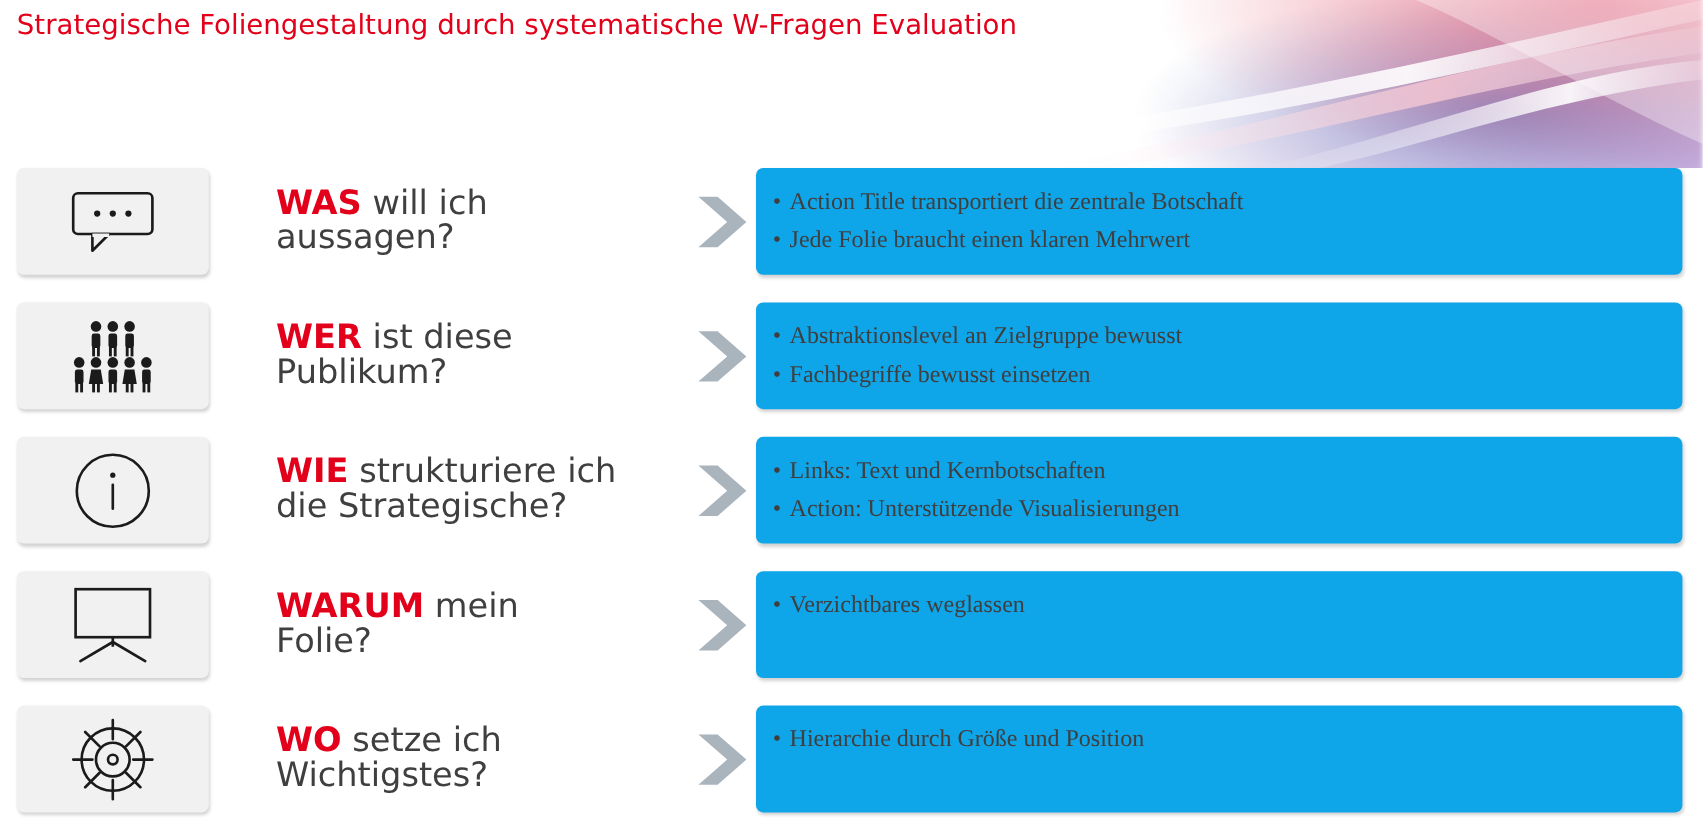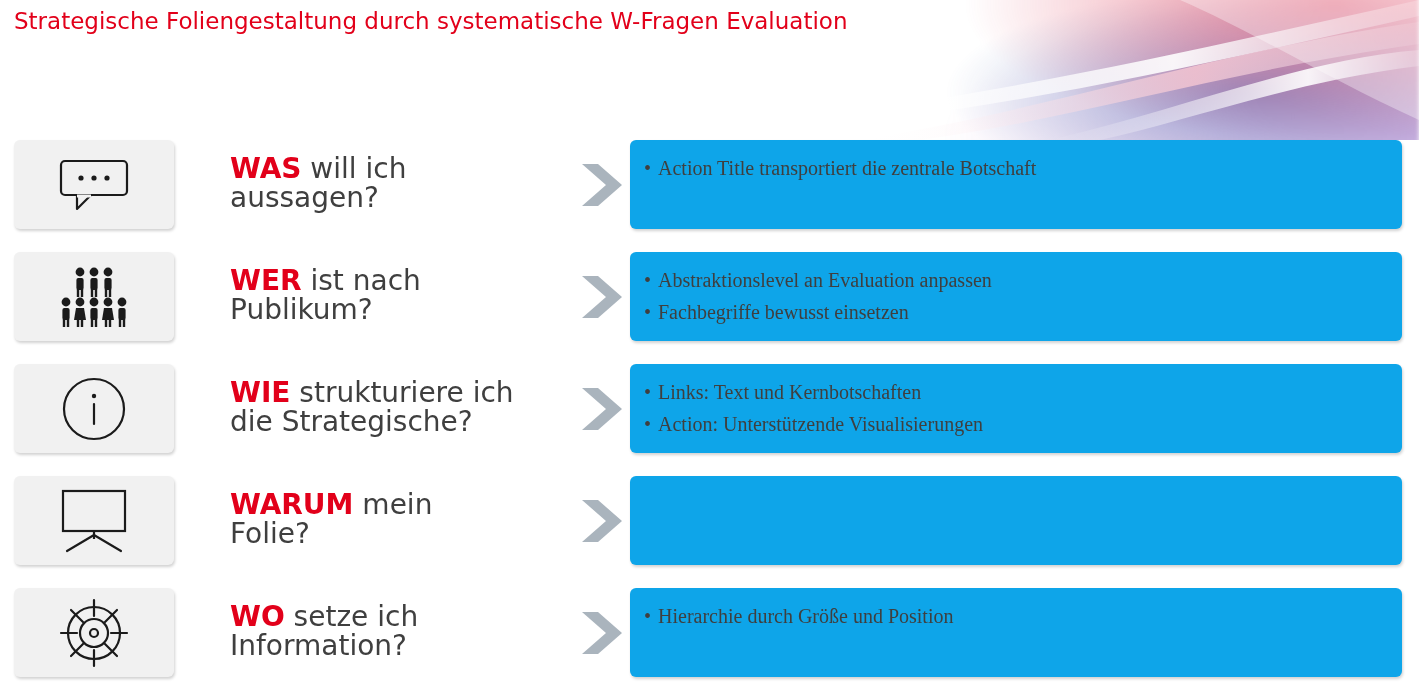"• Jede Folie braucht einen" div.bullet { html: none -> <div><span>•</span><span>Jede Folie braucht einen klaren Mehrwert</span></div> }
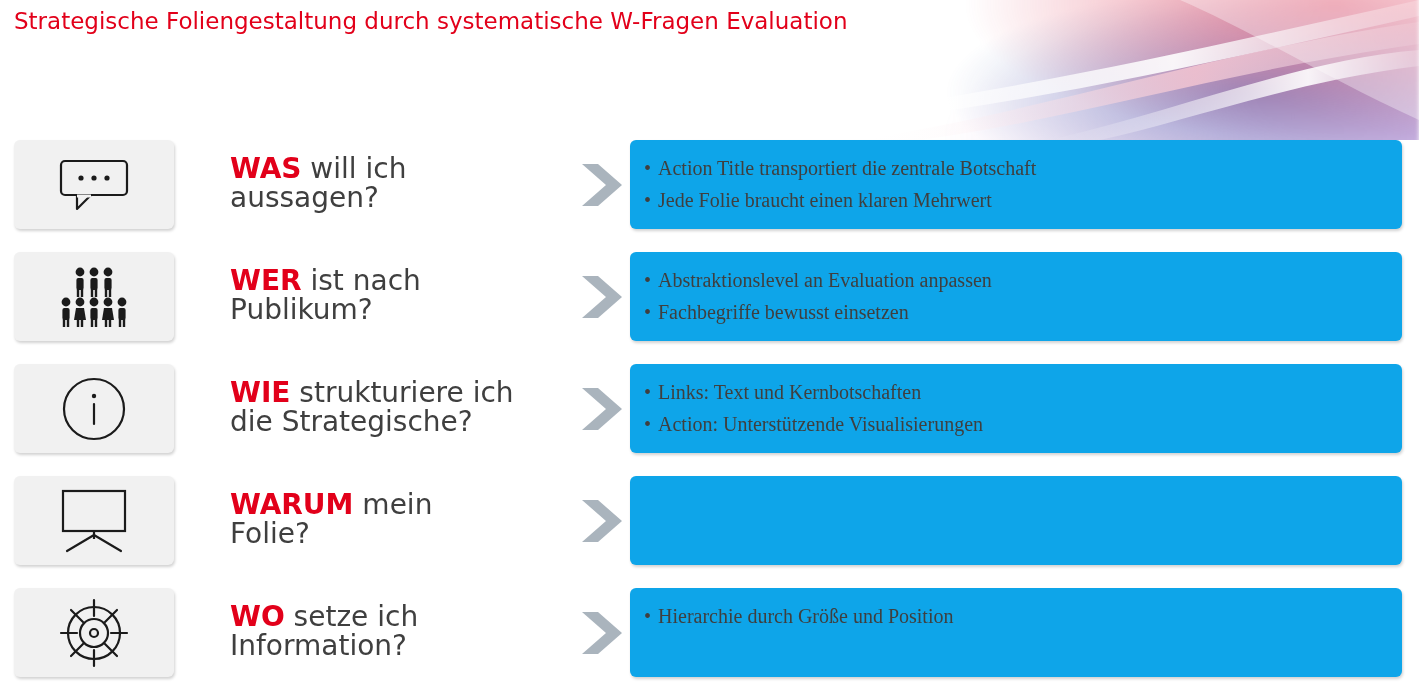"ist nach" span { text: nach -> diese }
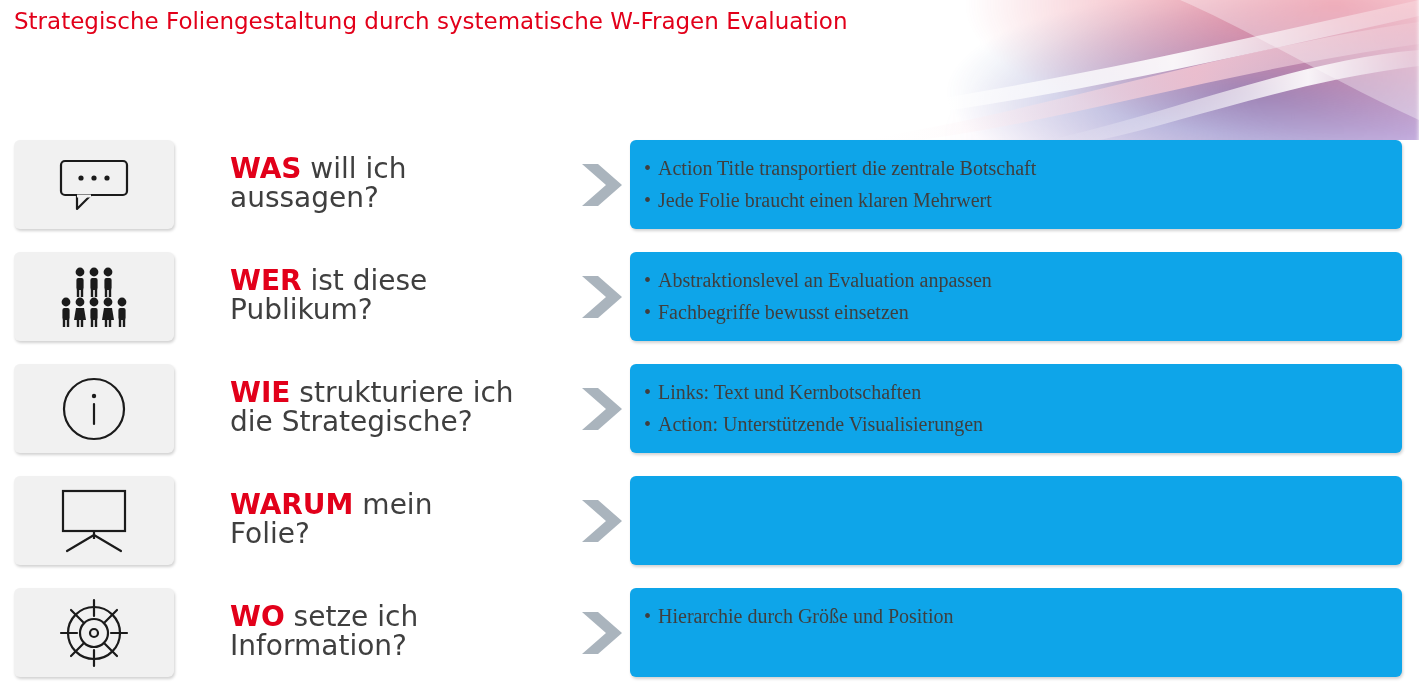"Abstraktionslevel an Evaluation anpassen" span { text: Evaluation anpassen -> Zielgruppe bewusst }
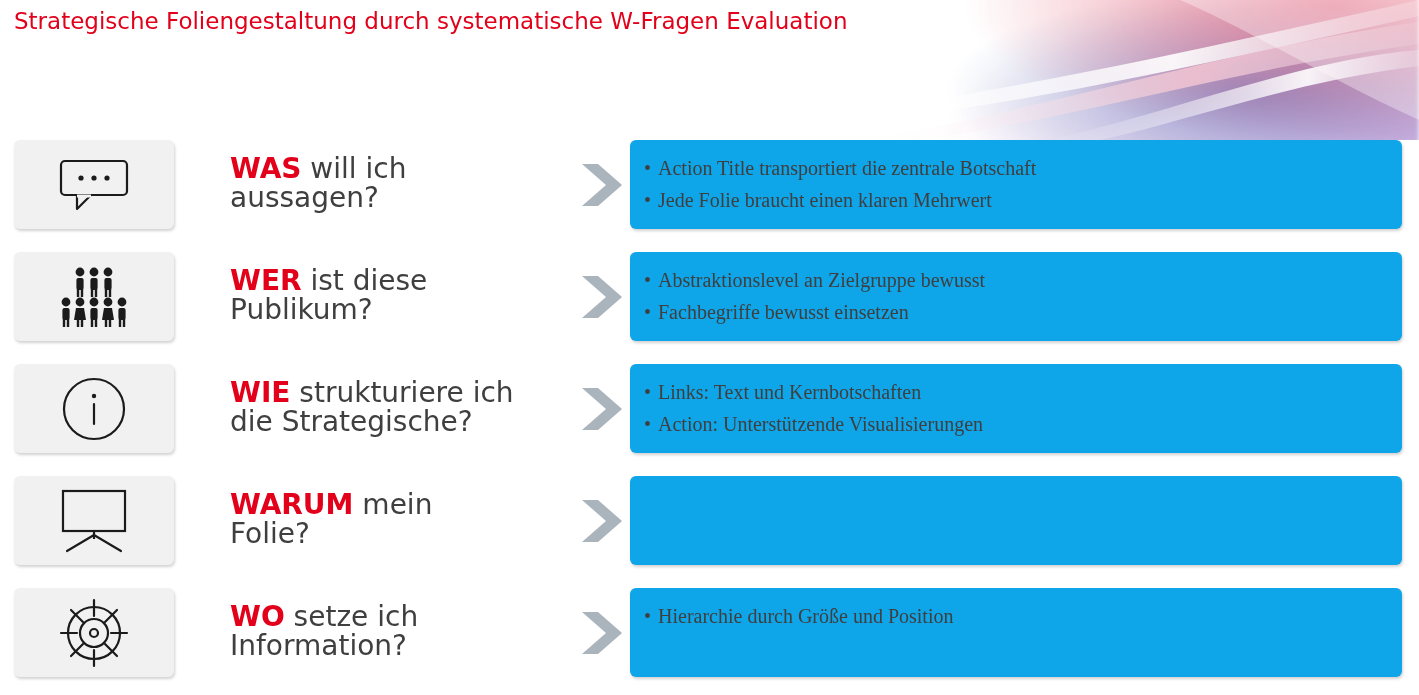"• Verzichtbares weglassen" div.bullet { html: none -> <div><span>•</span><span>Verzichtbares weglassen</span></div> }
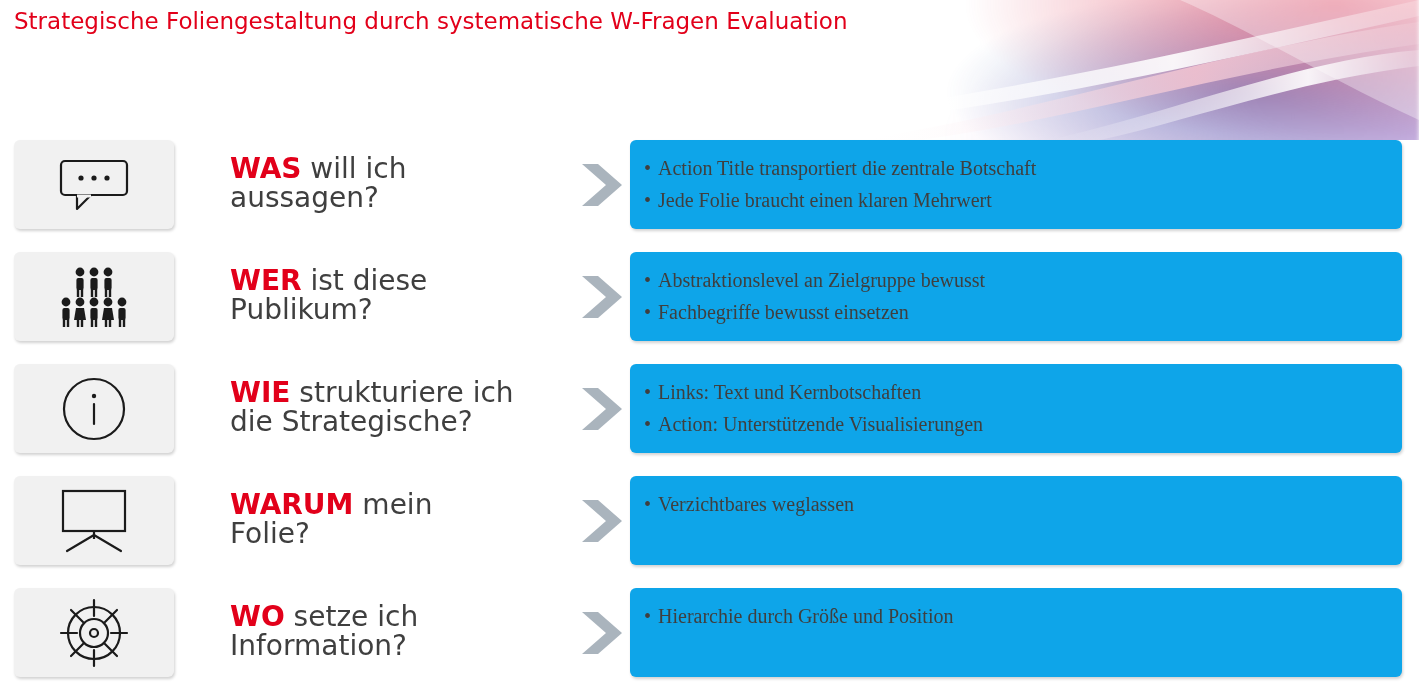"Information?" span { text: Information -> Wichtigstes }
